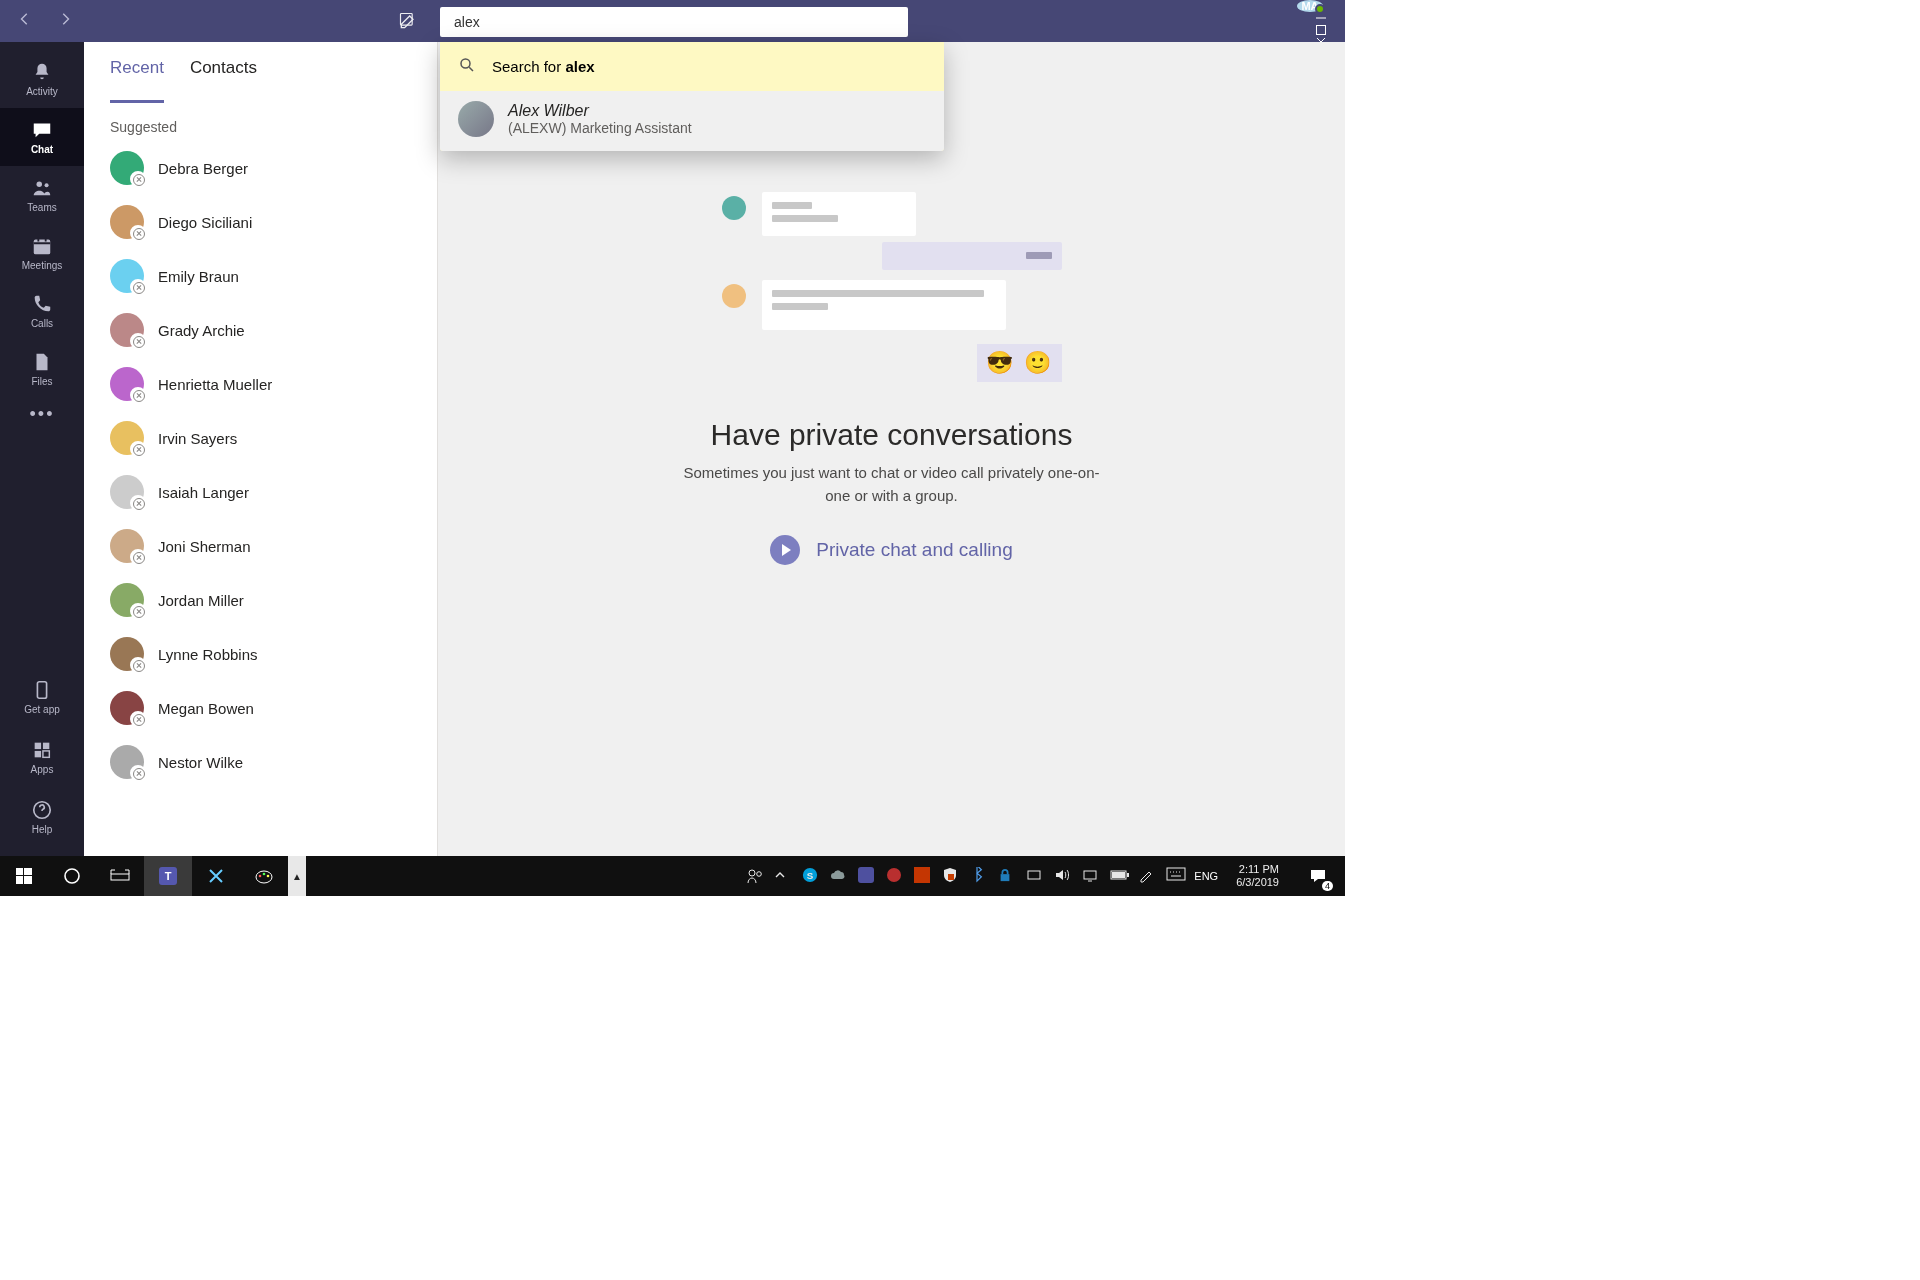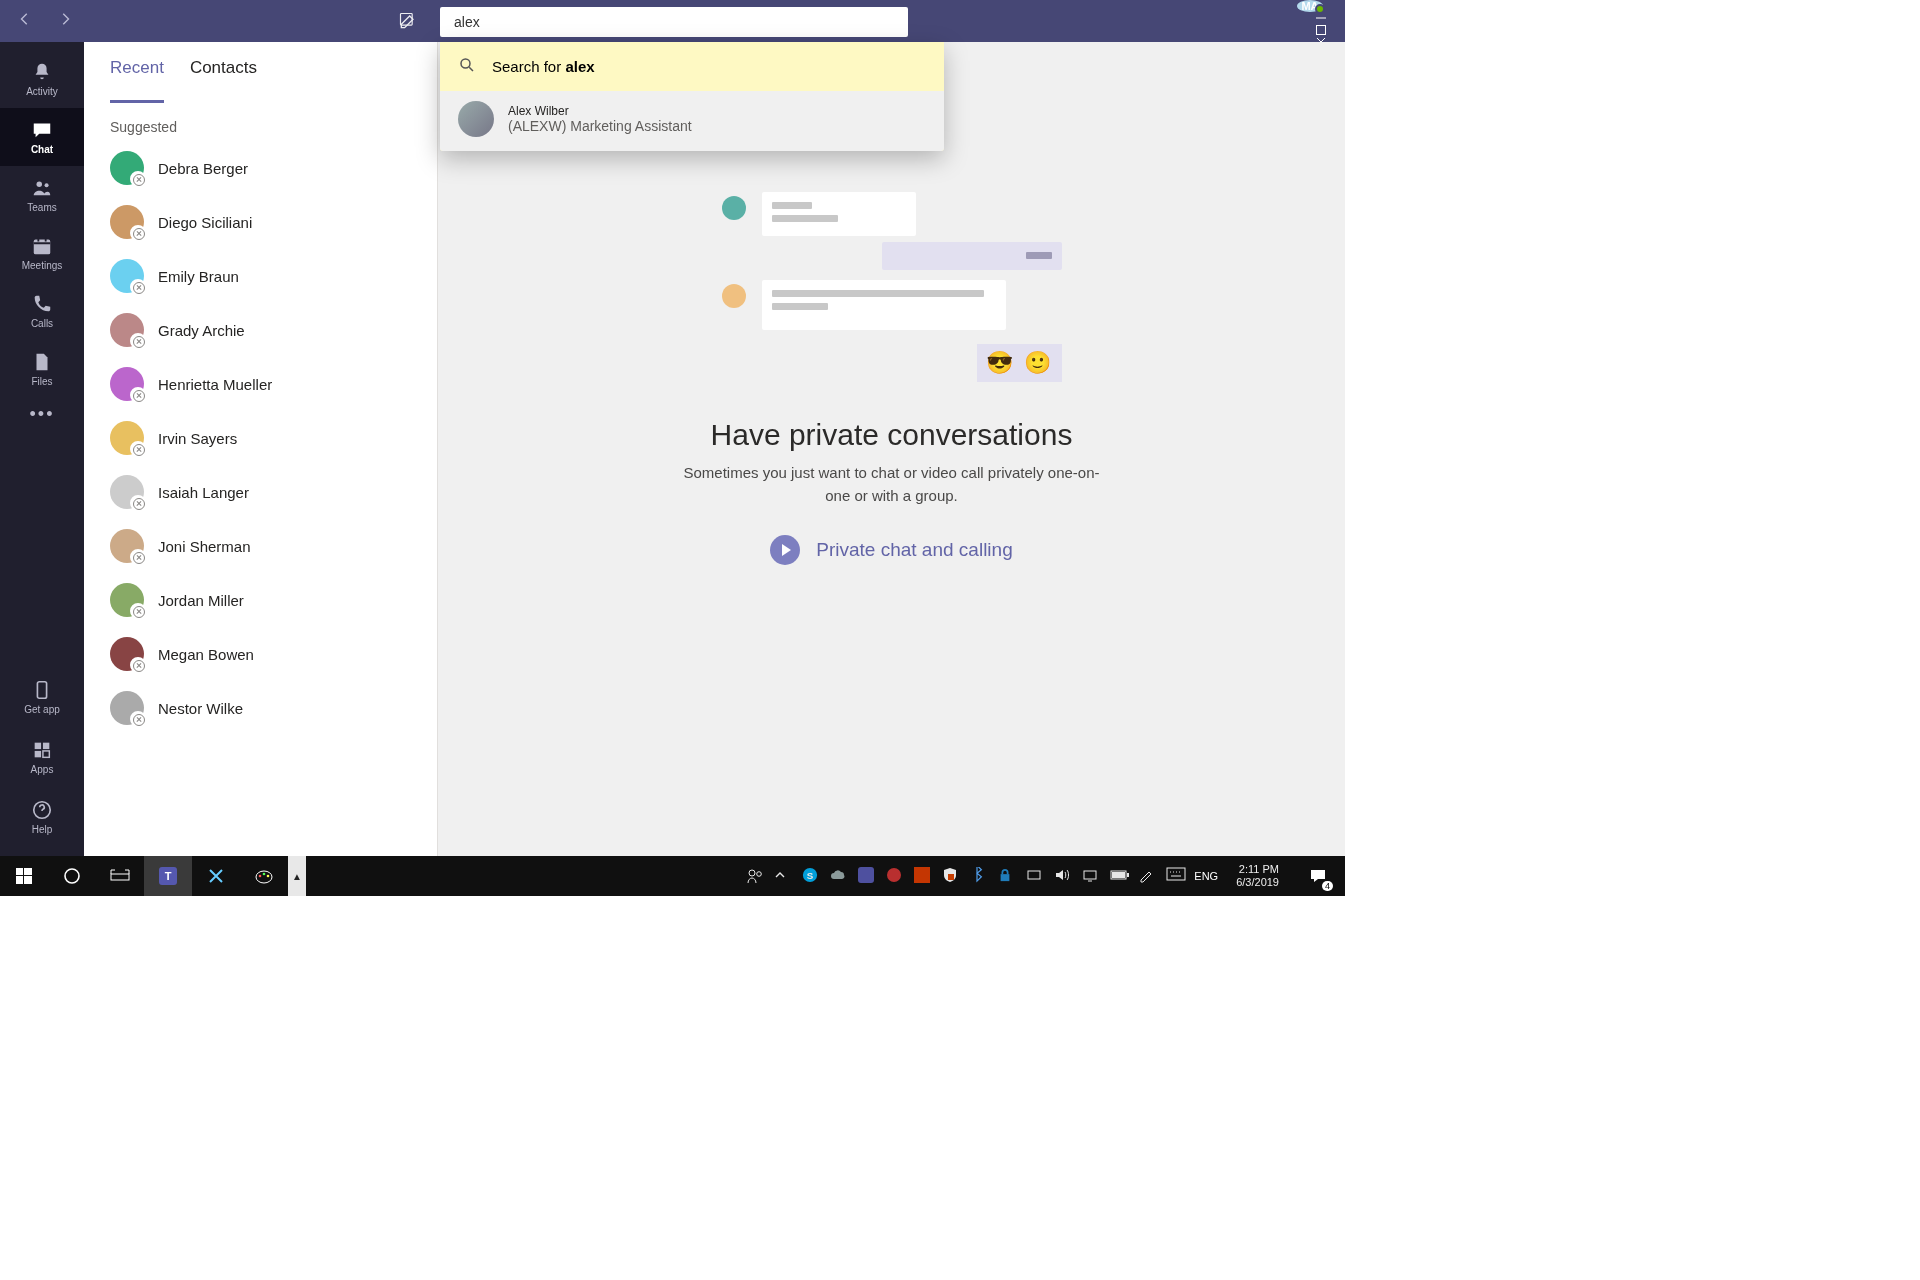"Alex Wilber" .dd-info .n { font-size: 12px -> 16px; font-style: none -> italic }
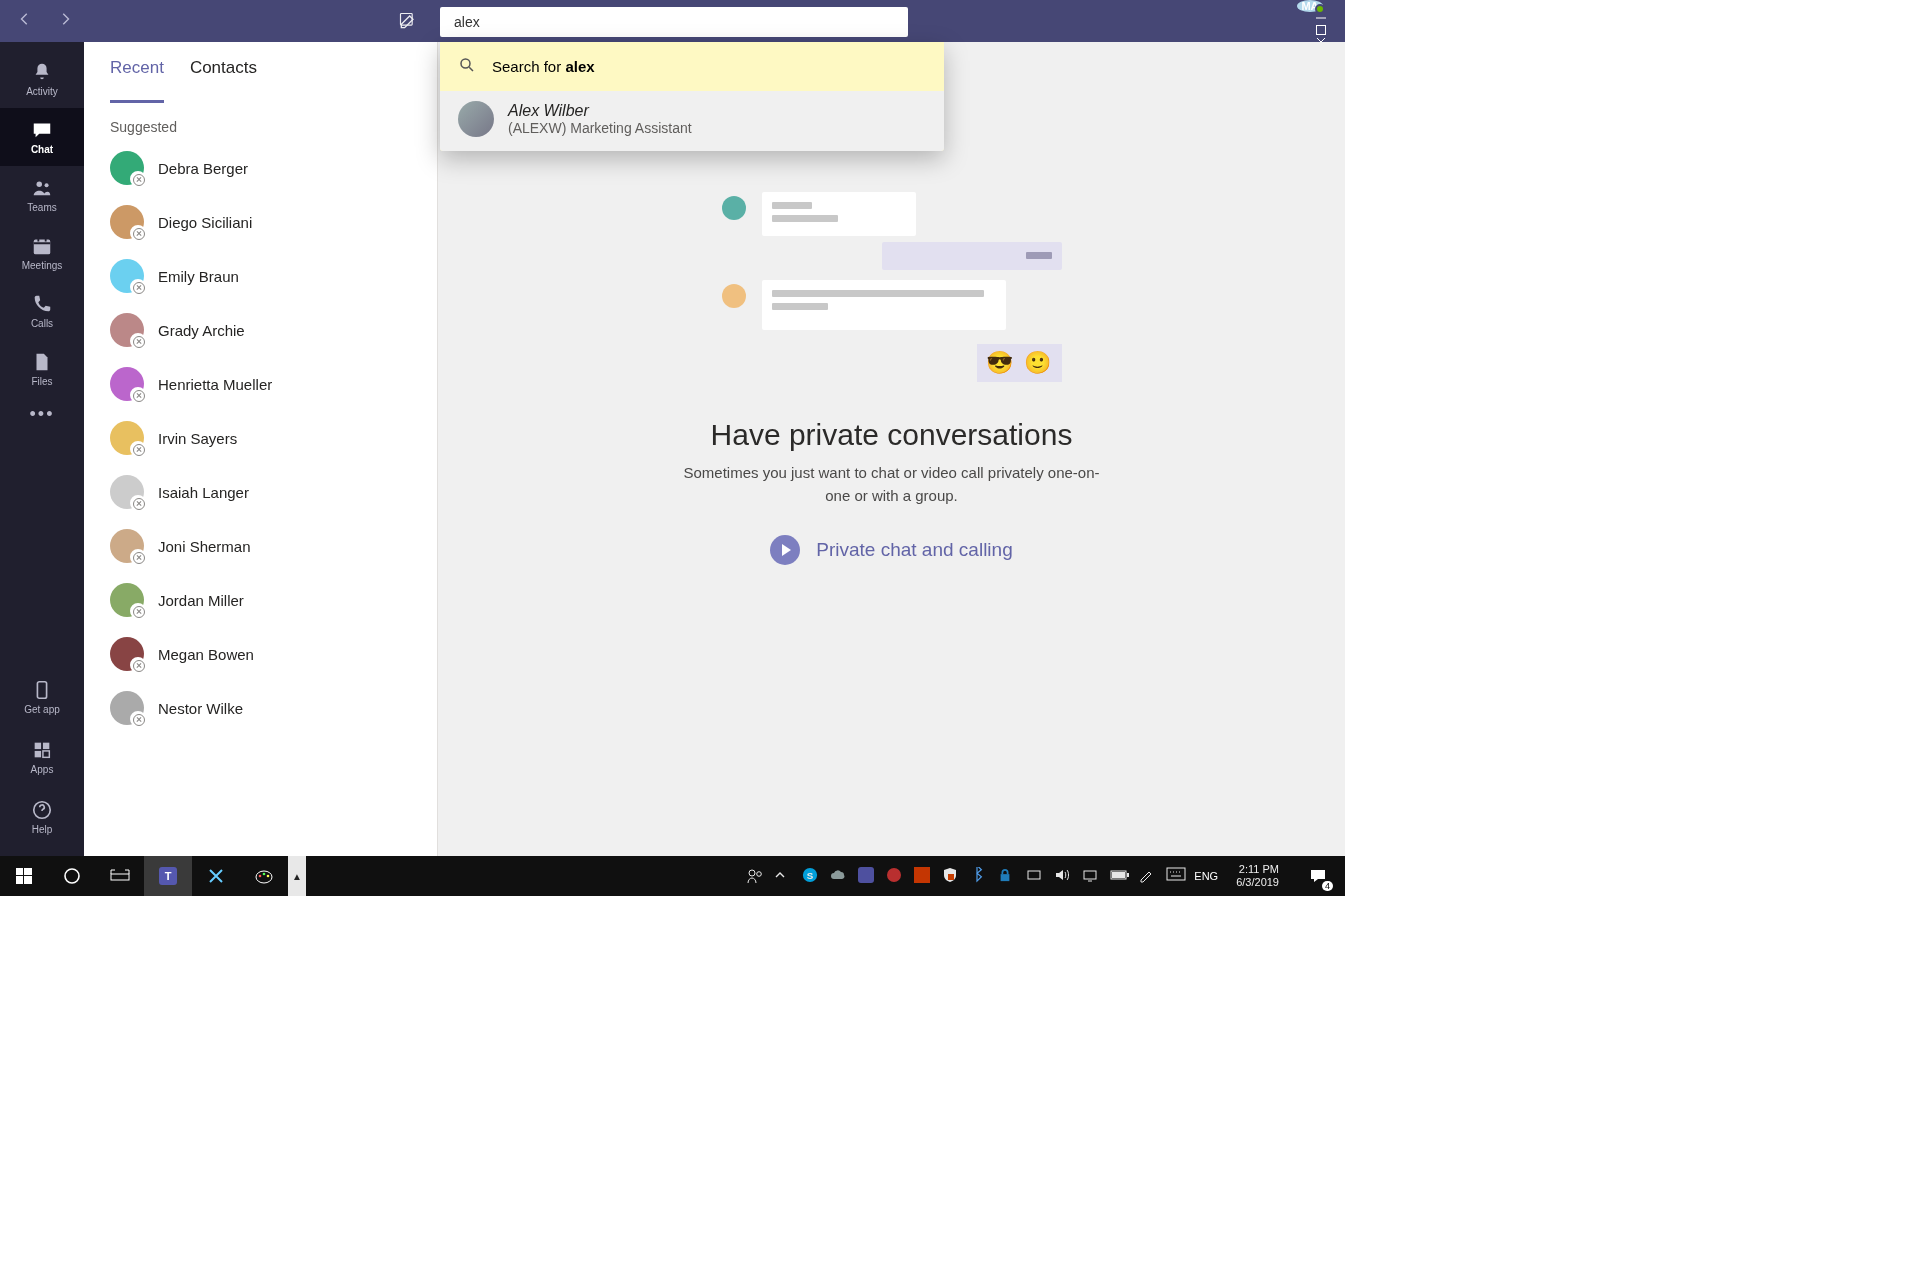"Lynne Robbins" div.person { html: none -> <div> <div> <span></span> </div> <div>Lynne Robbins</div> </div> }
